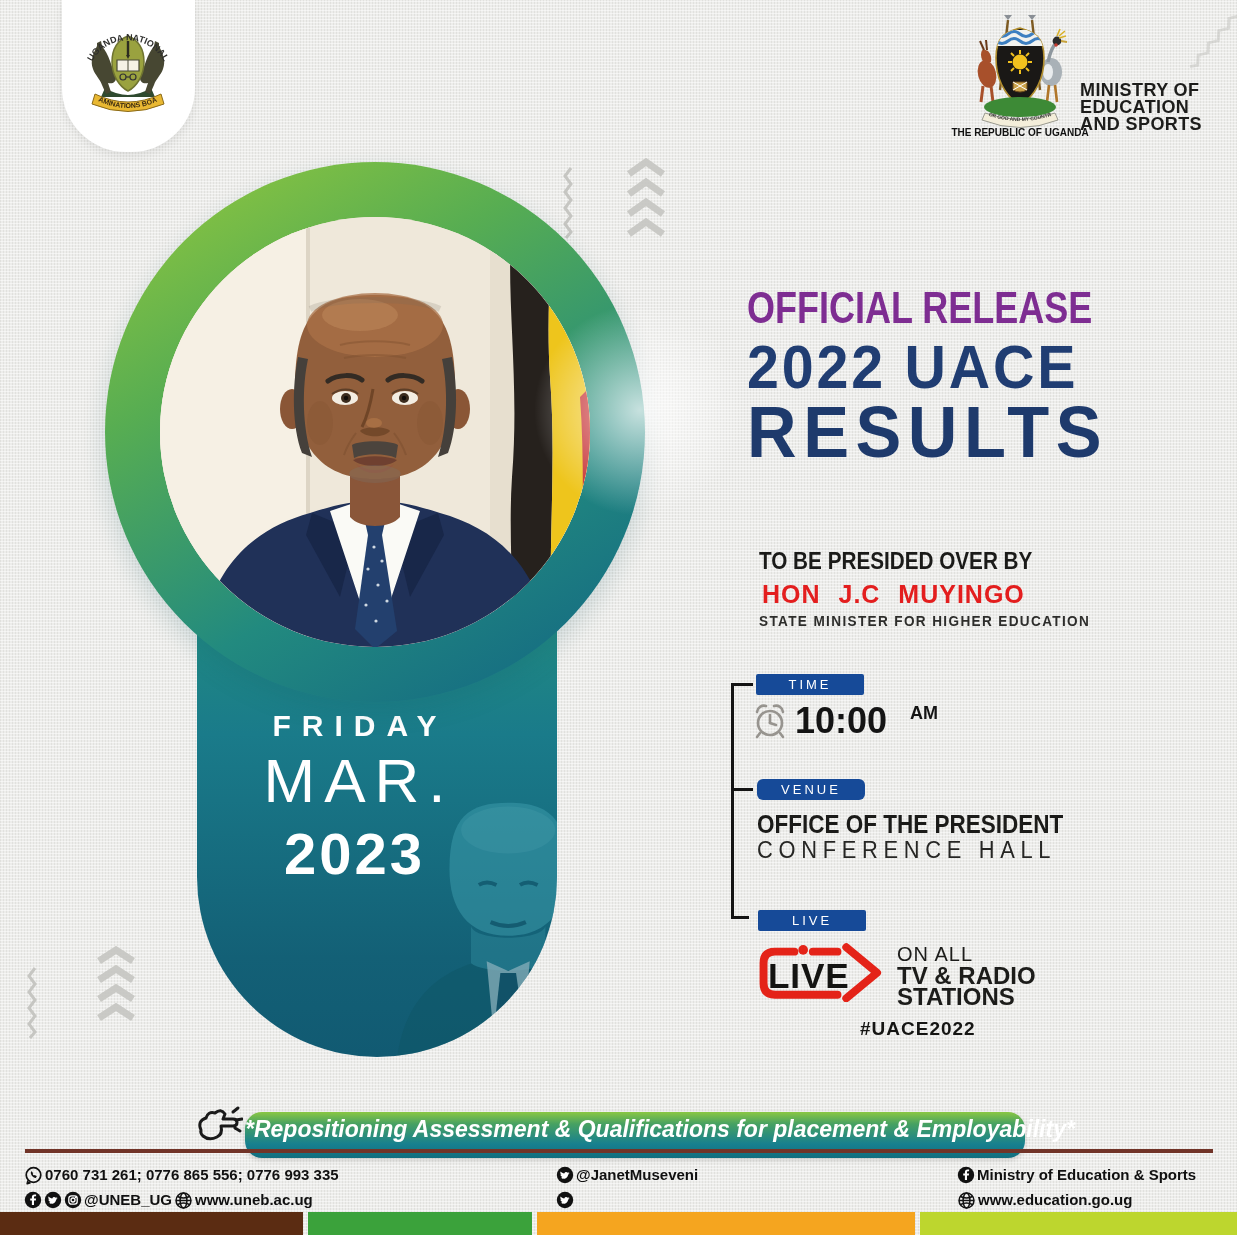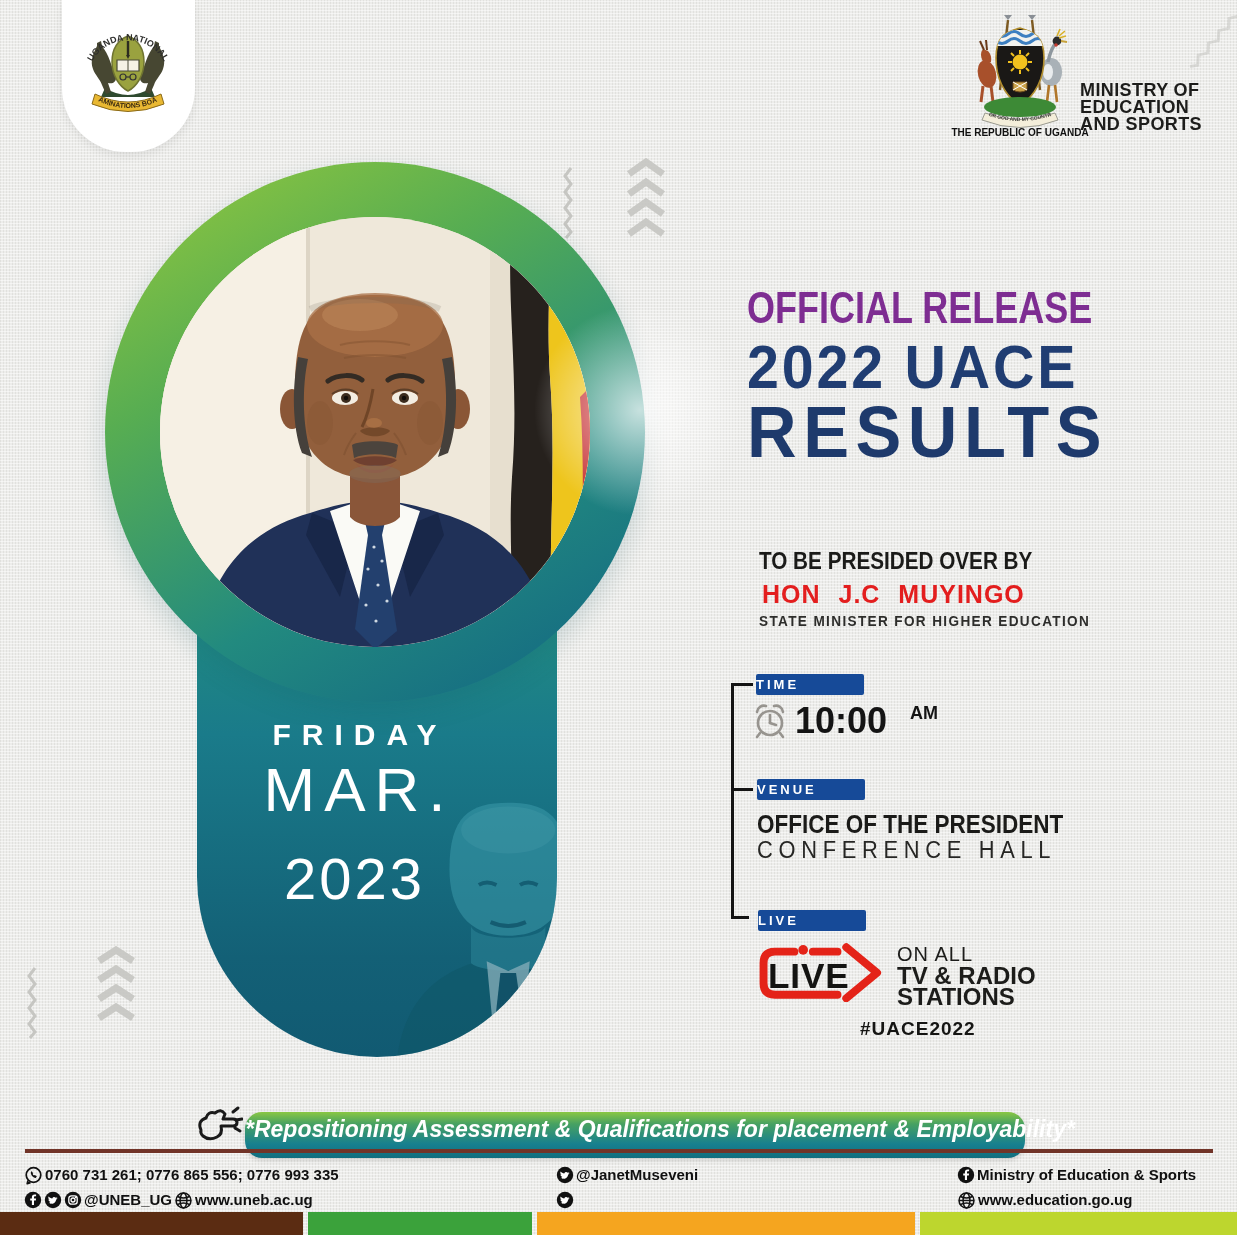"TIME" .badge { font-weight: 700 -> 400; text-align: none -> center }
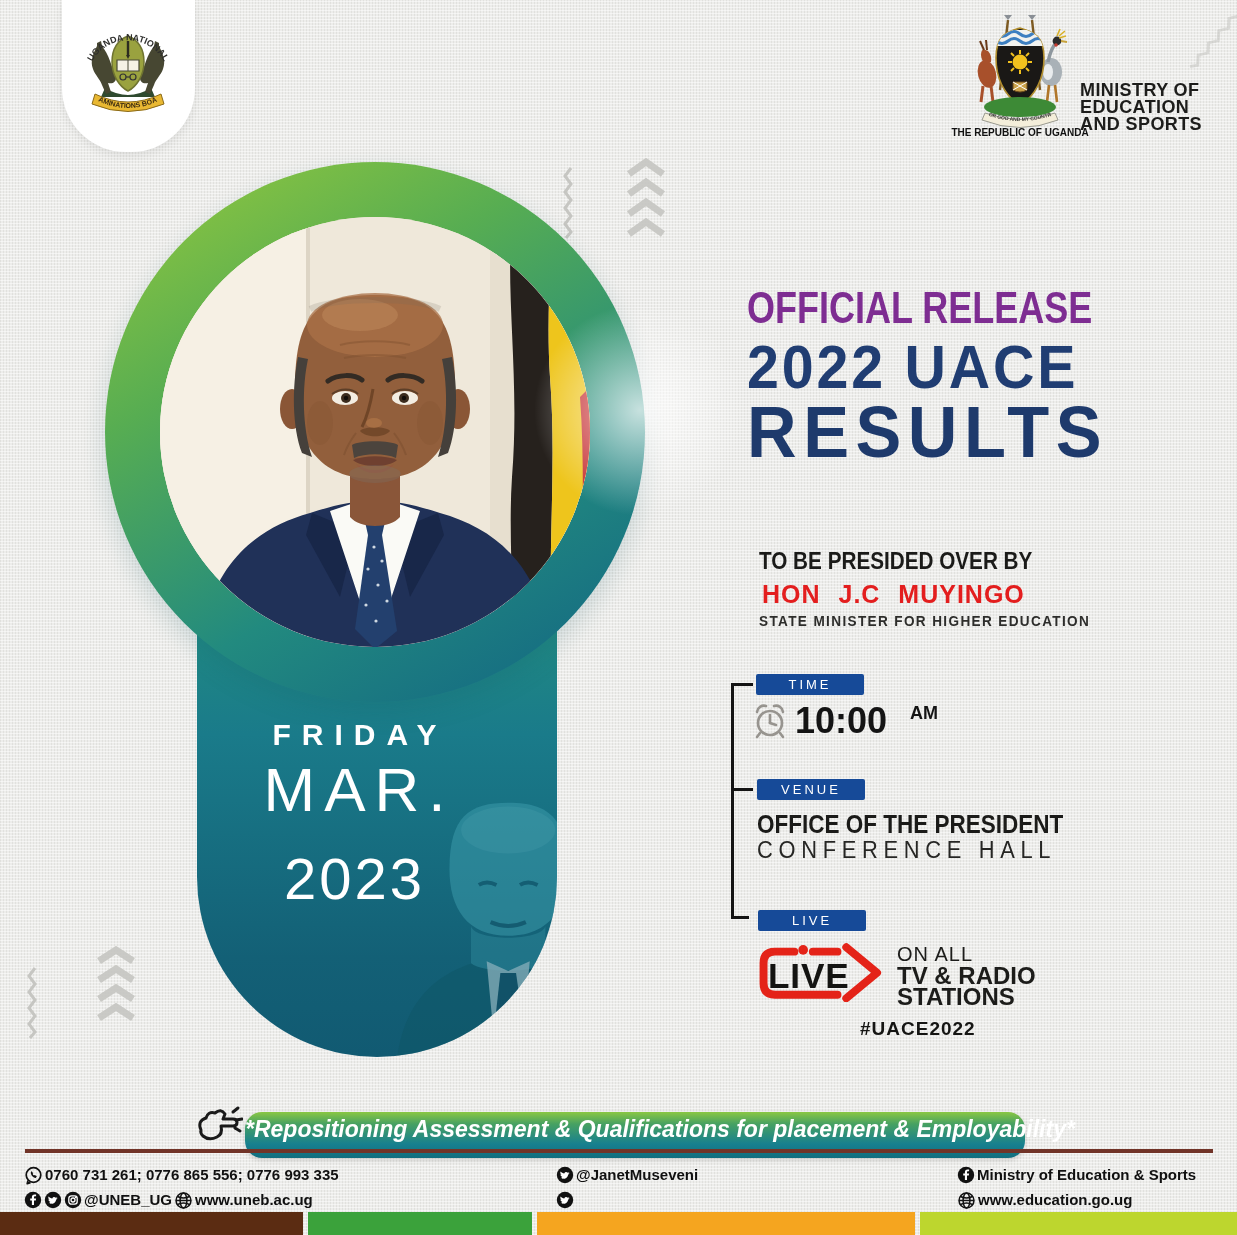"FRIDAY" .dateblock { top: 158px -> 149px }
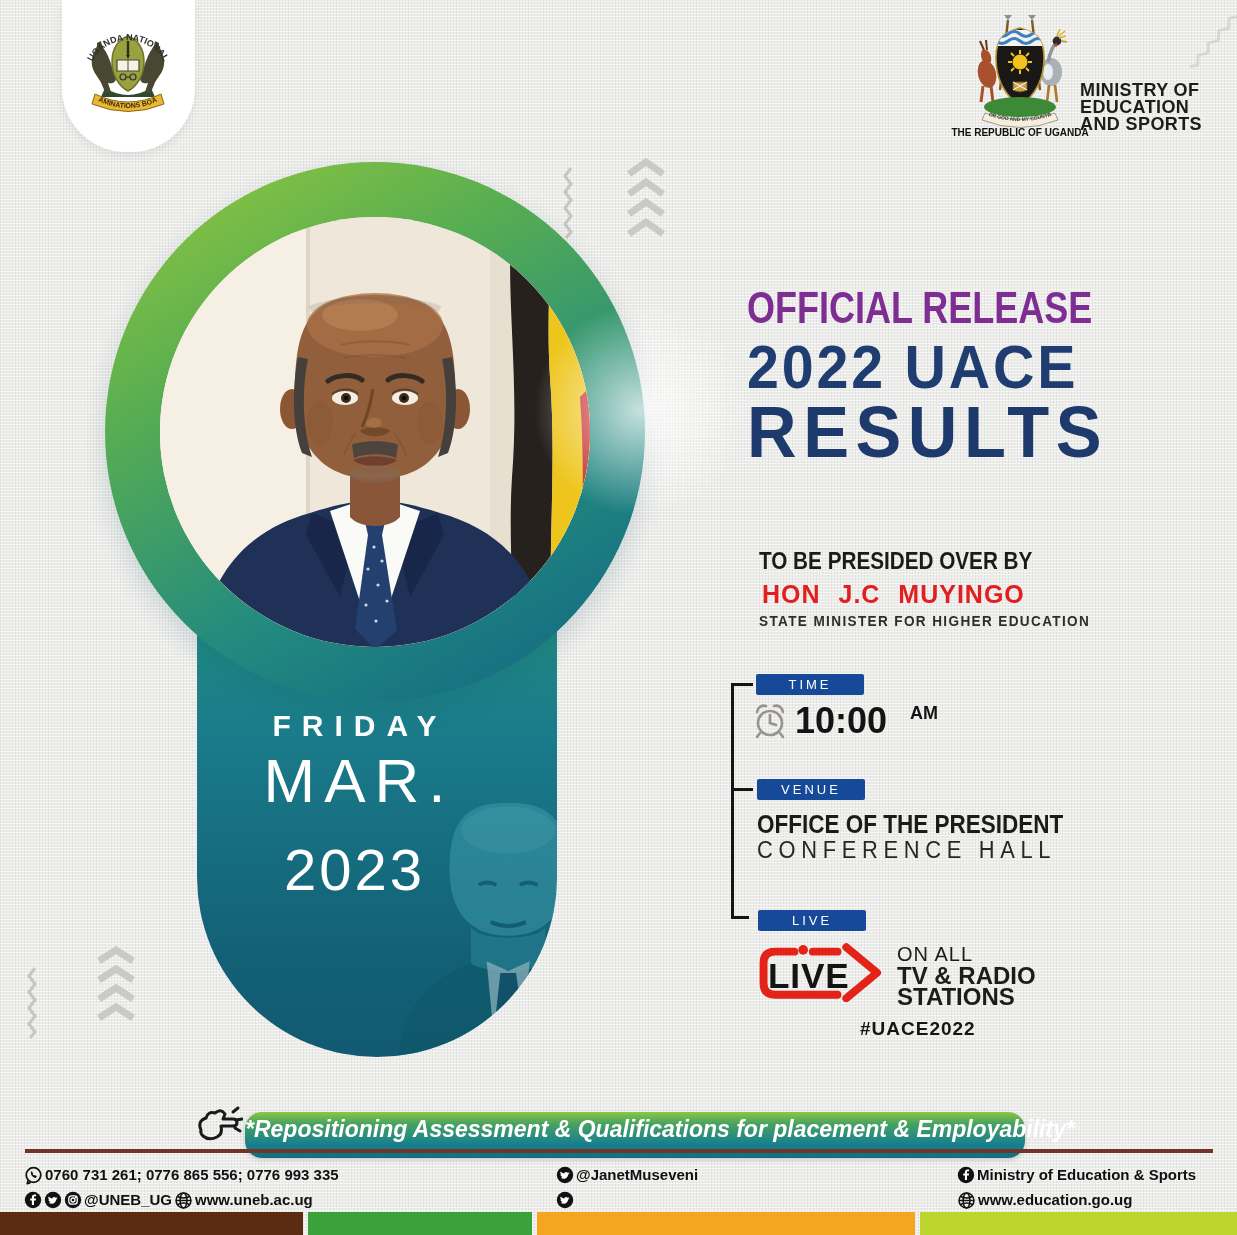"VENUE" div.abs { border-radius: none -> 6px }
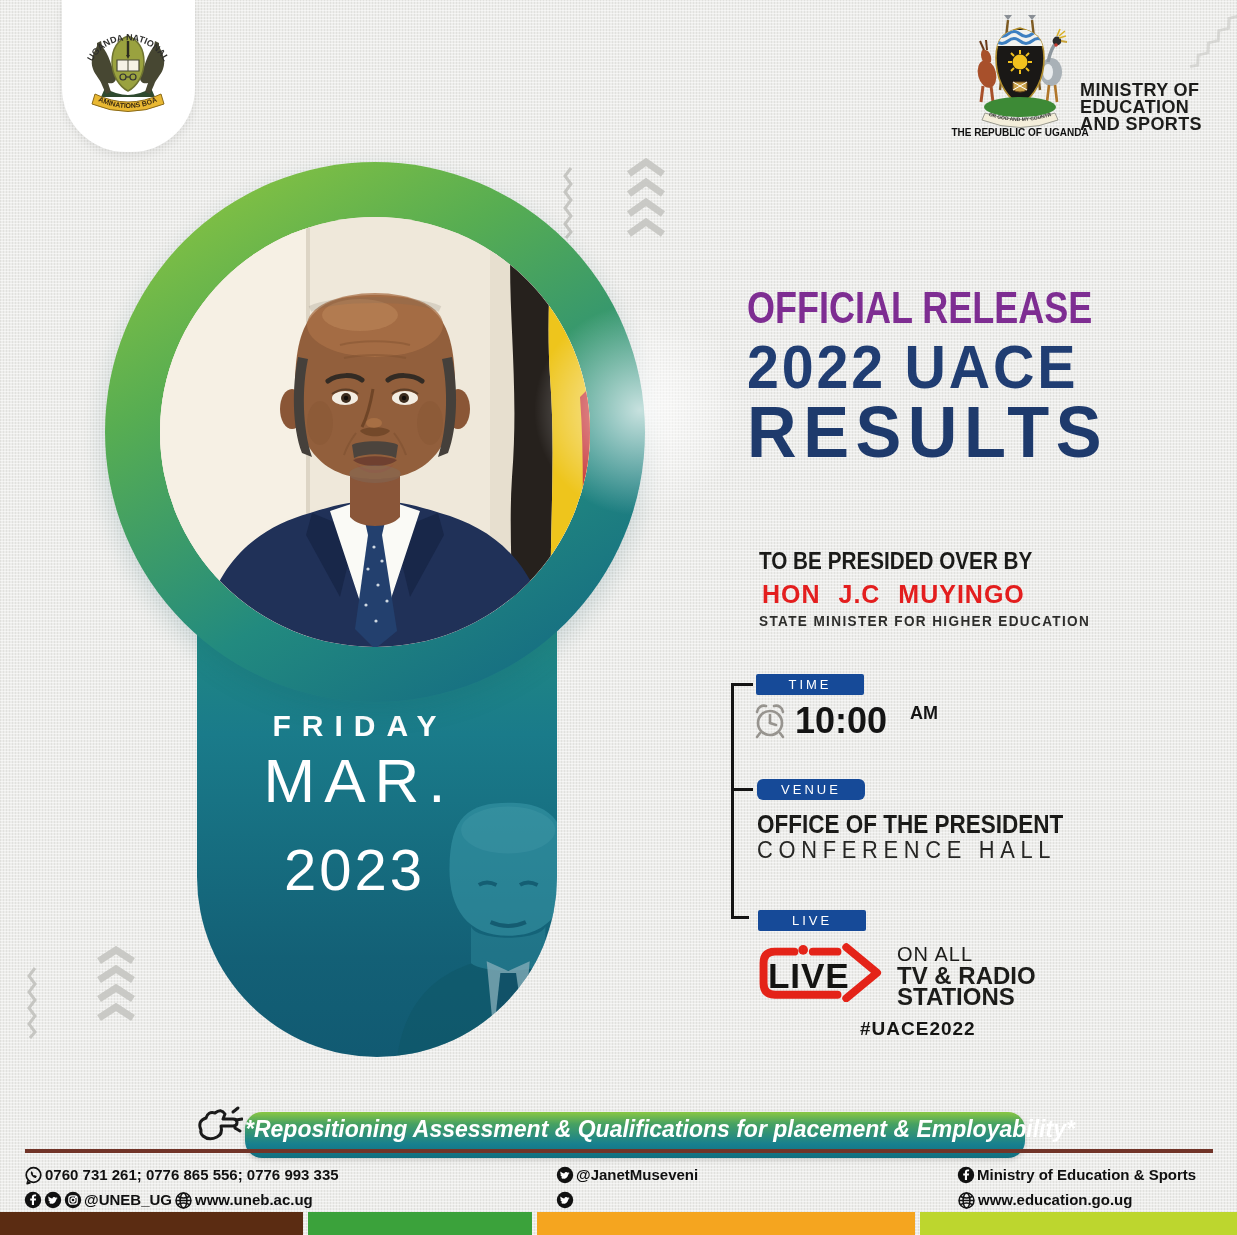"2023" .d-year { font-weight: 400 -> 700; margin-top: 20px -> 4px }
